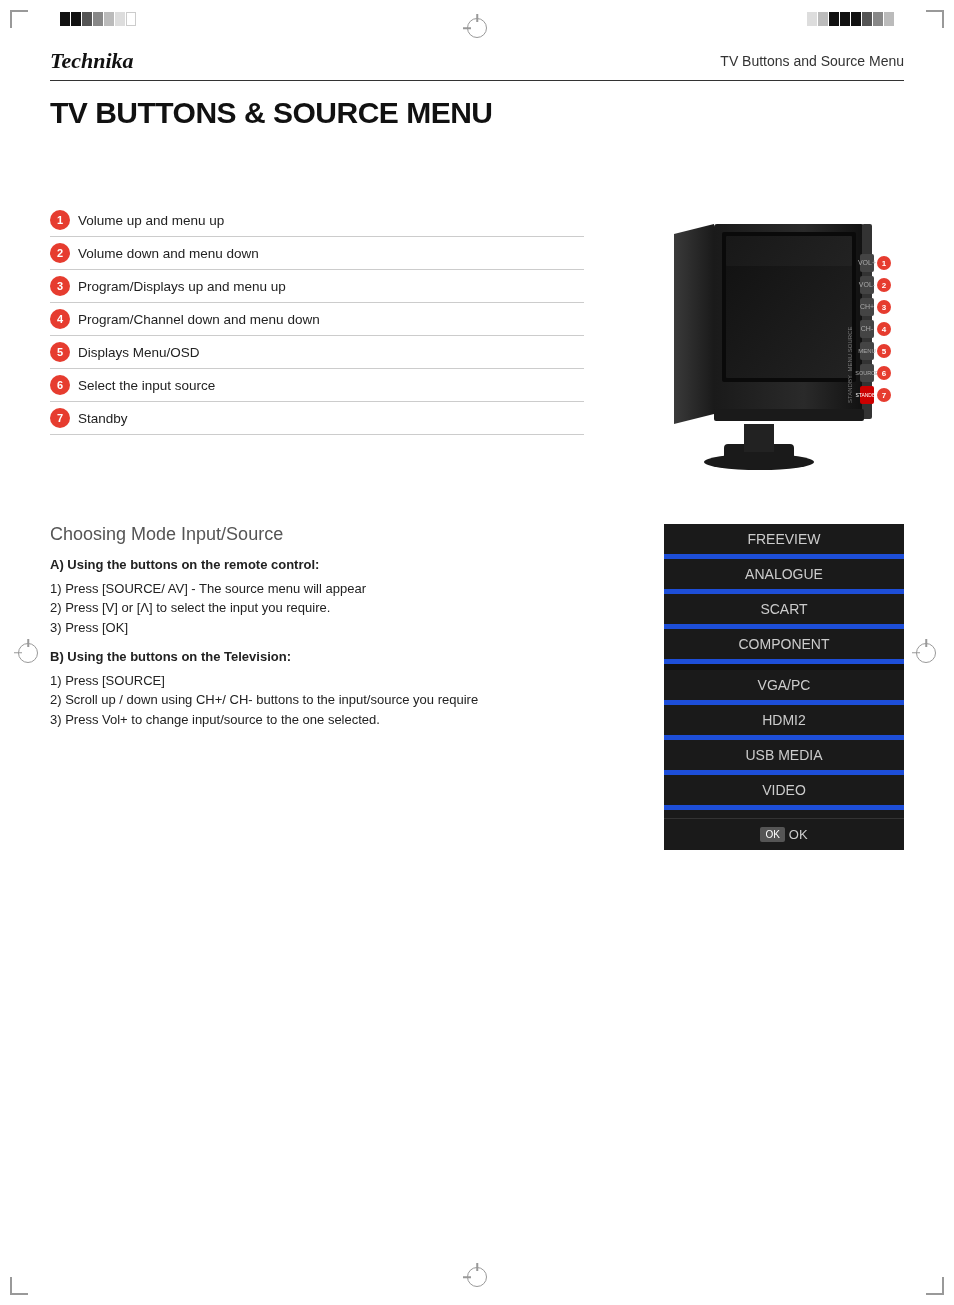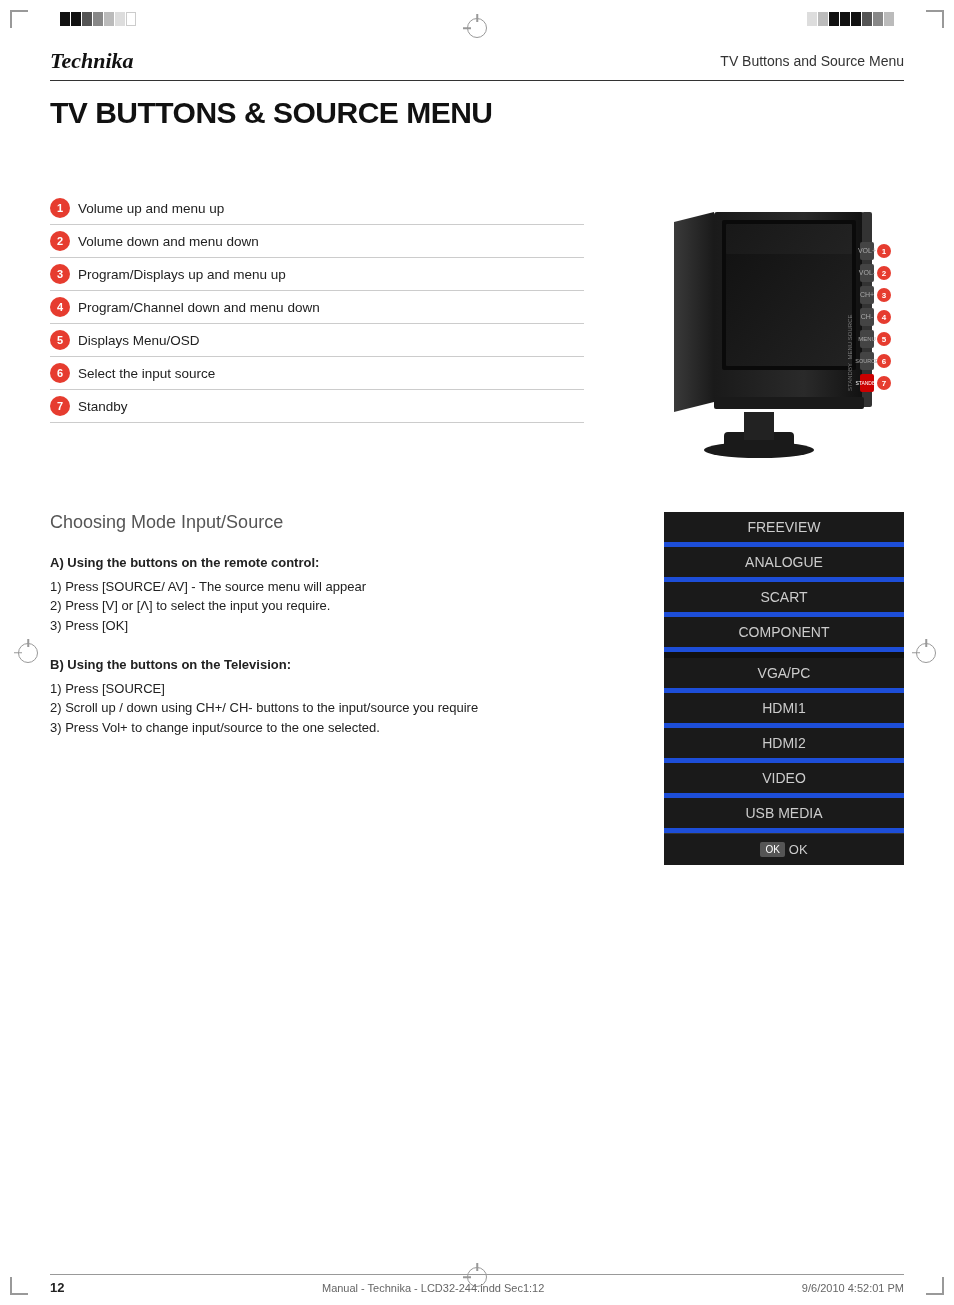"TV BUTTONS & SOURCE MENU" .page-title { margin-bottom: 12px -> 24px }
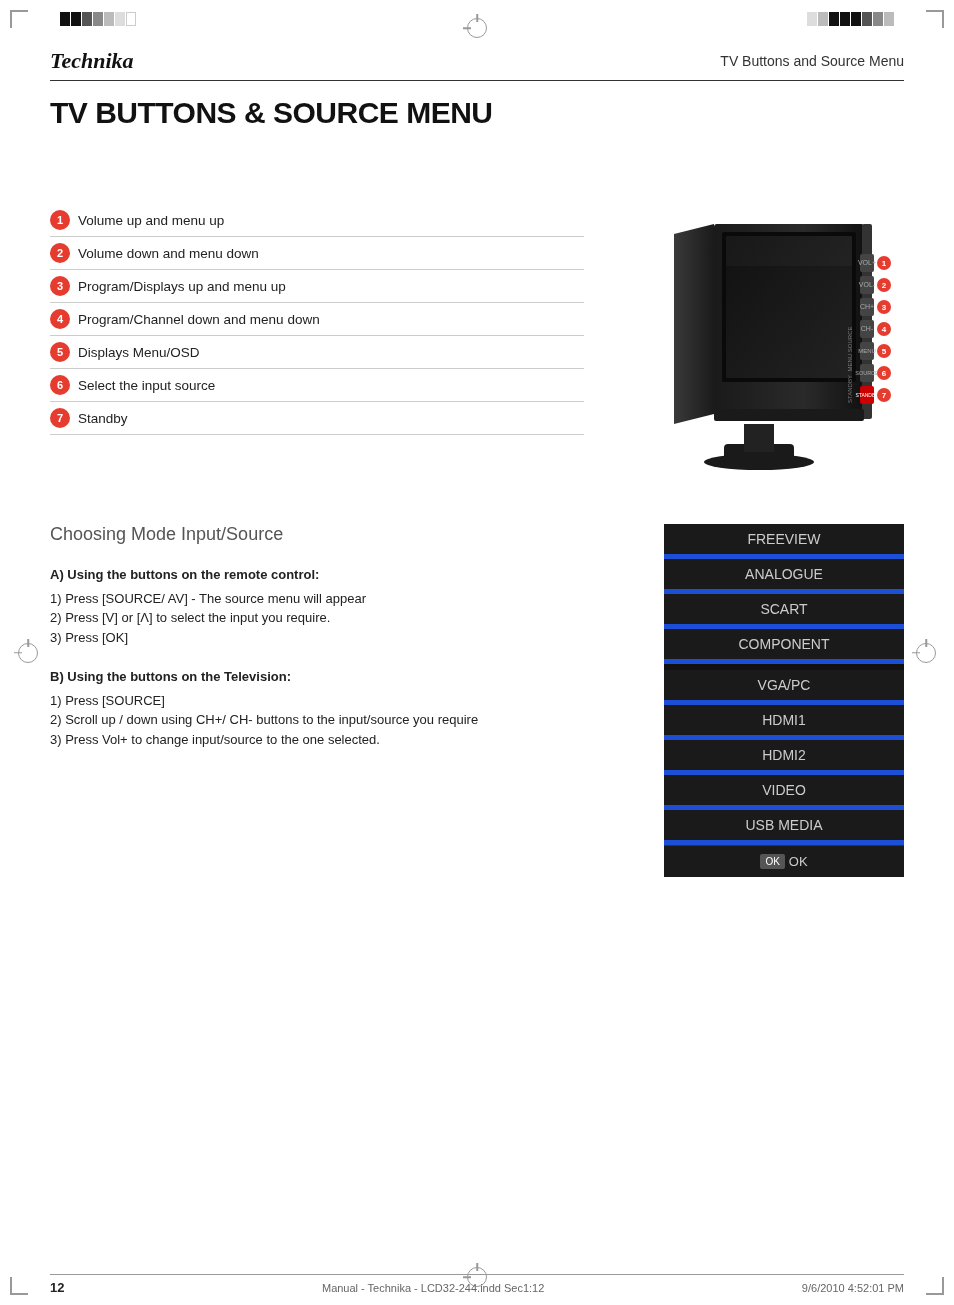"A) Using the buttons on" .choosing-mode p.bold-heading { margin-top: 20px -> none }
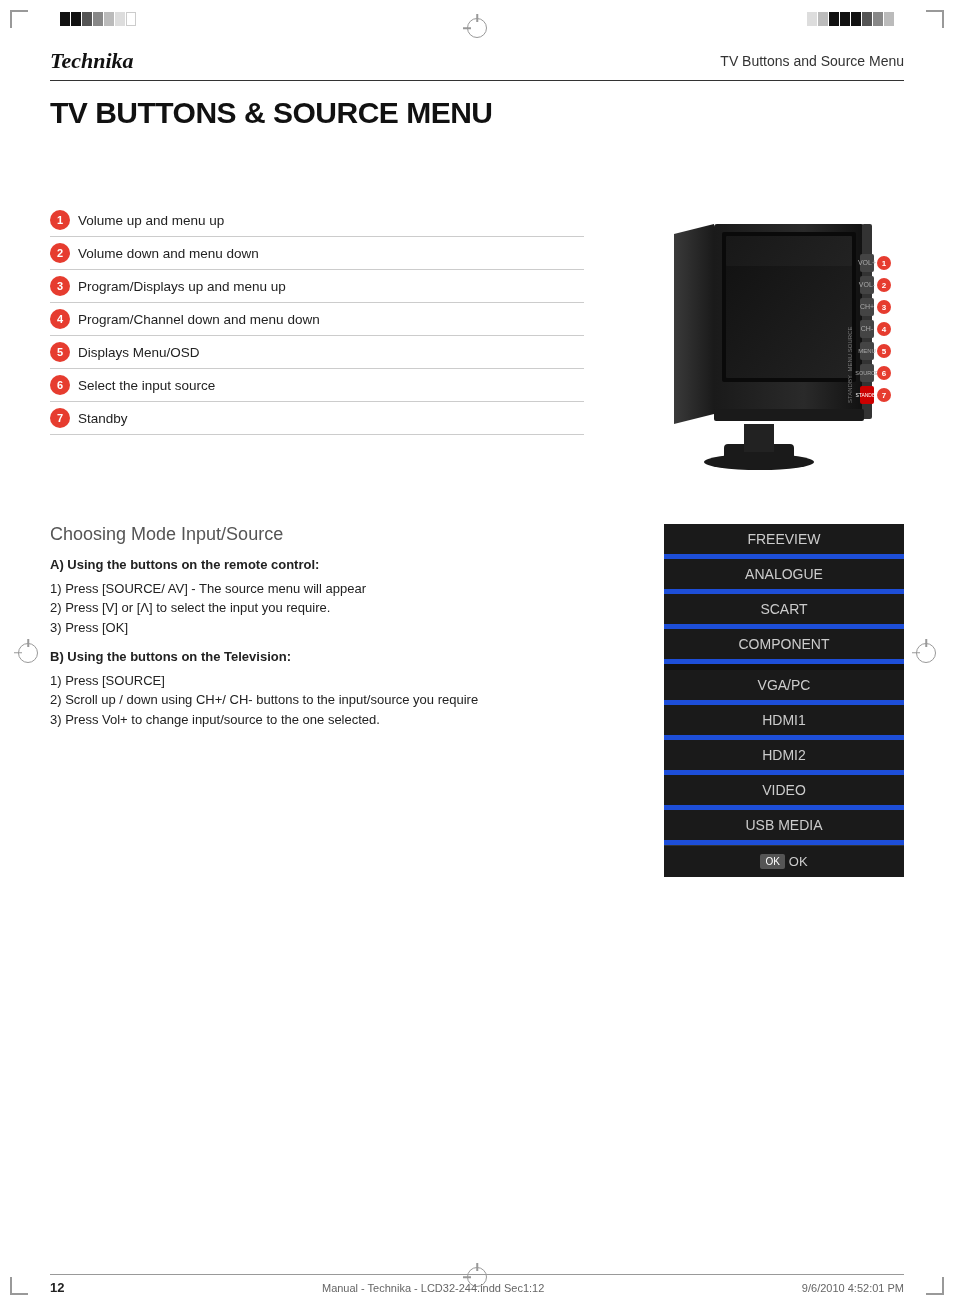"HDMI1" div.source-item { html: <div>HDMI1</div> -> none }
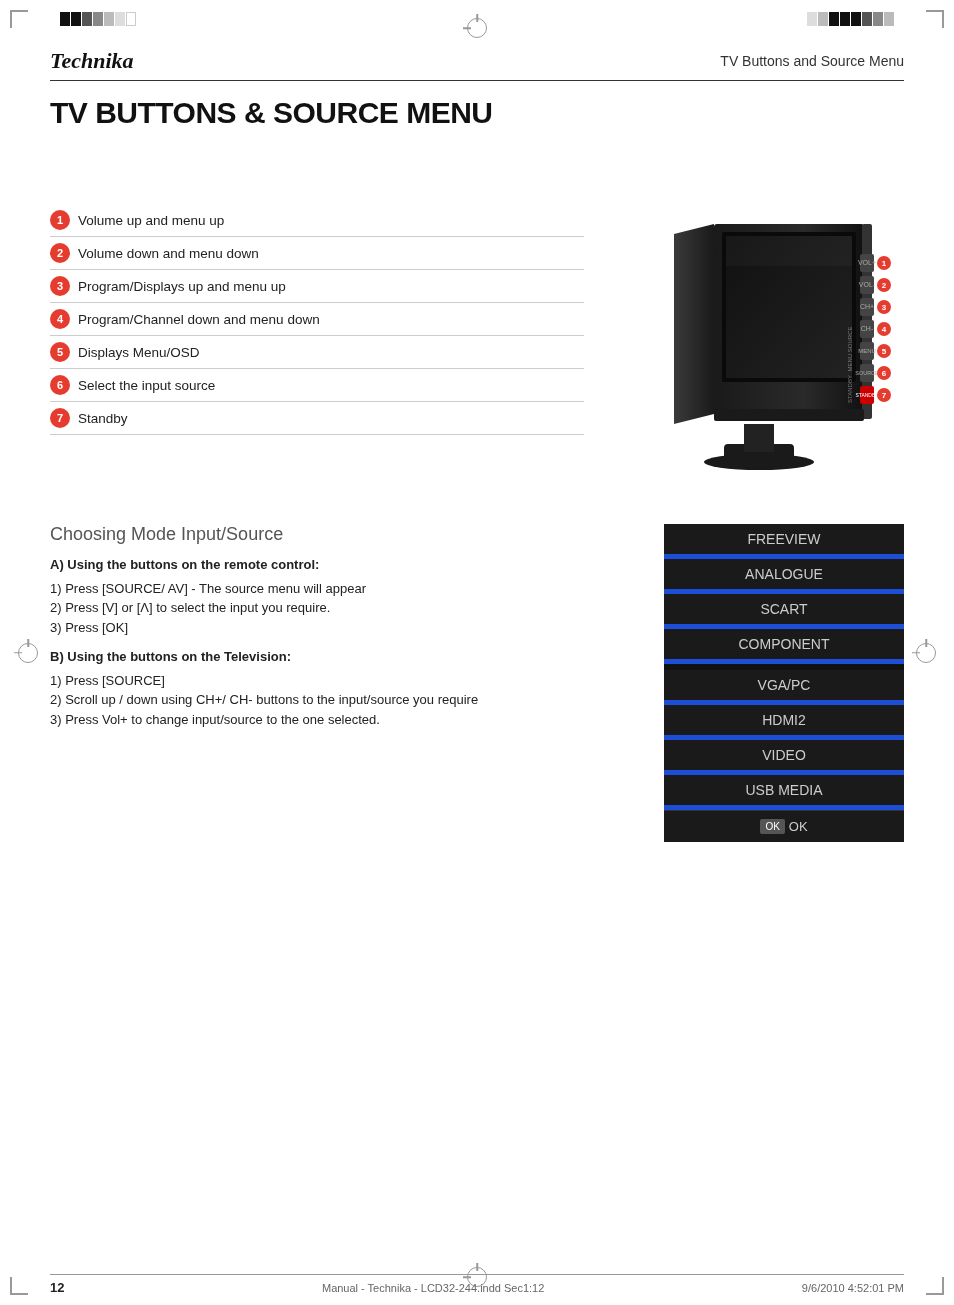"VIDEO" div.source-item { order: before "USB MEDIA" -> after "USB MEDIA" }
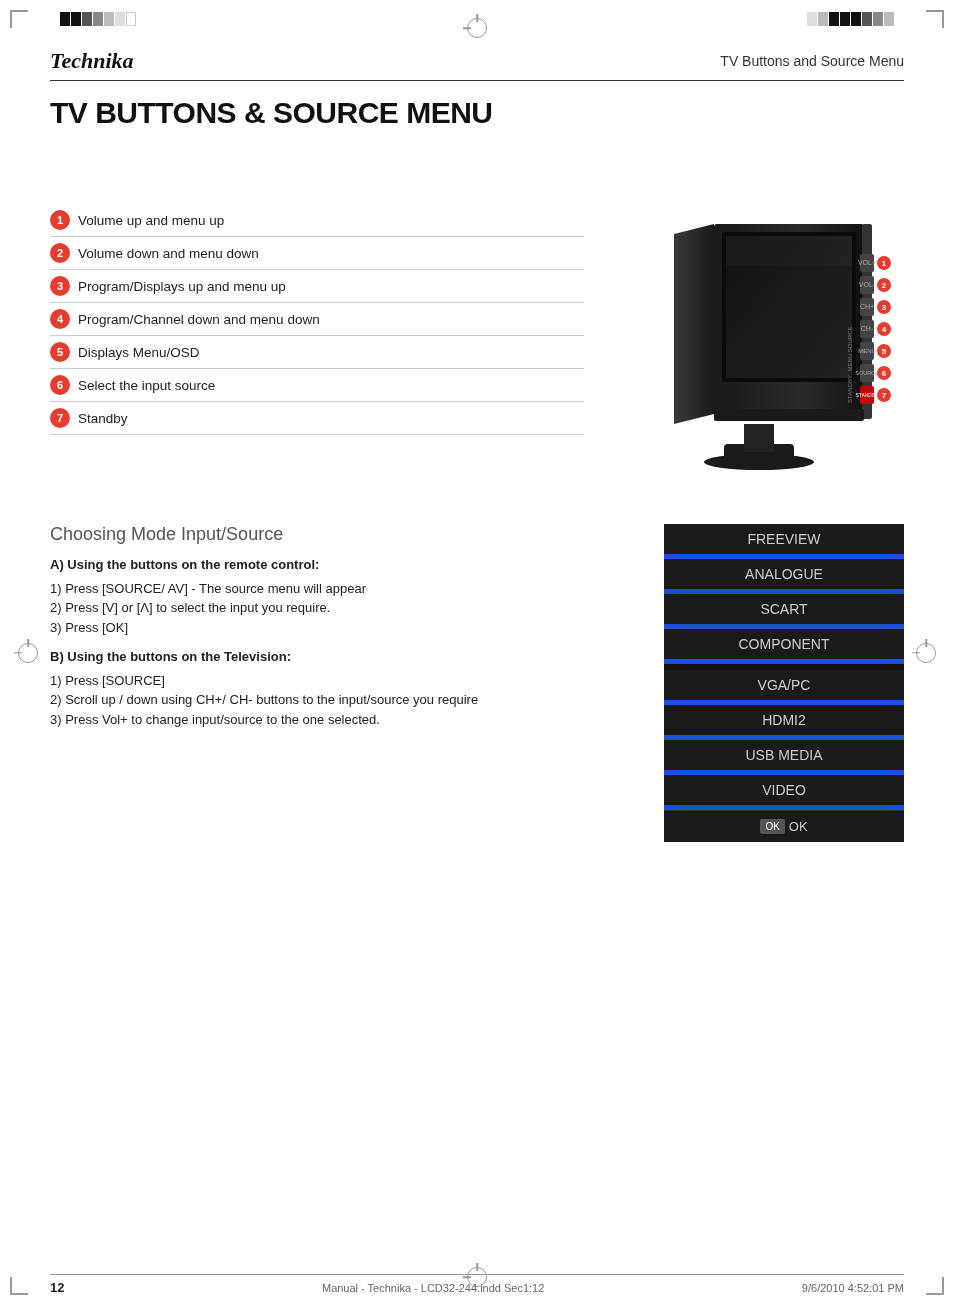"OK" .panel-ok { margin-top: none -> 8px }
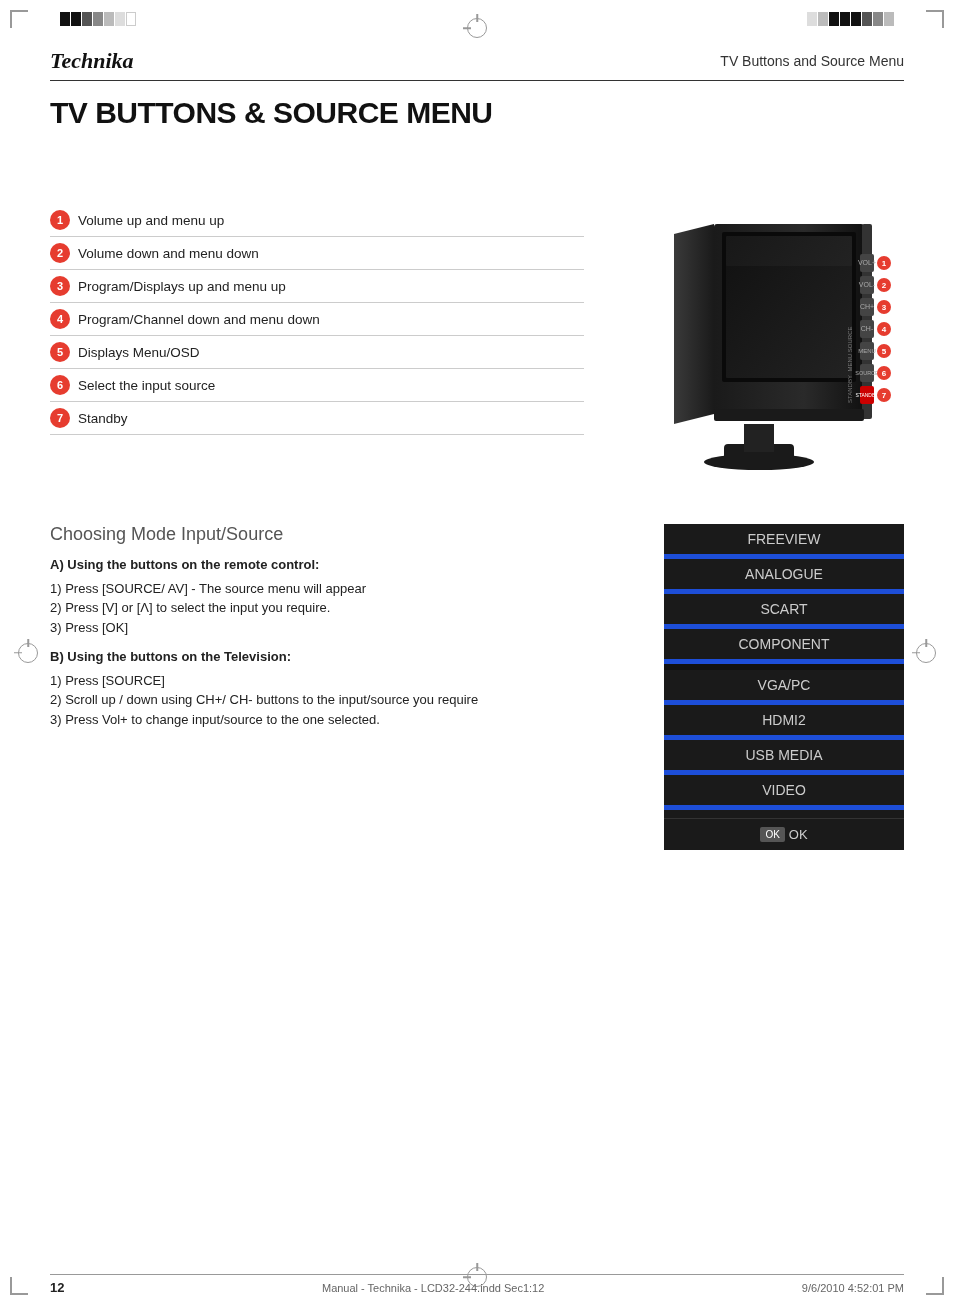"12" div.footer { html: <div> <span>12</span> <span>Manual - Technika - LCD32-244.indd Sec1:12</span> <span>9/6/2010 4:52:01 PM</span> </div> -> none }
